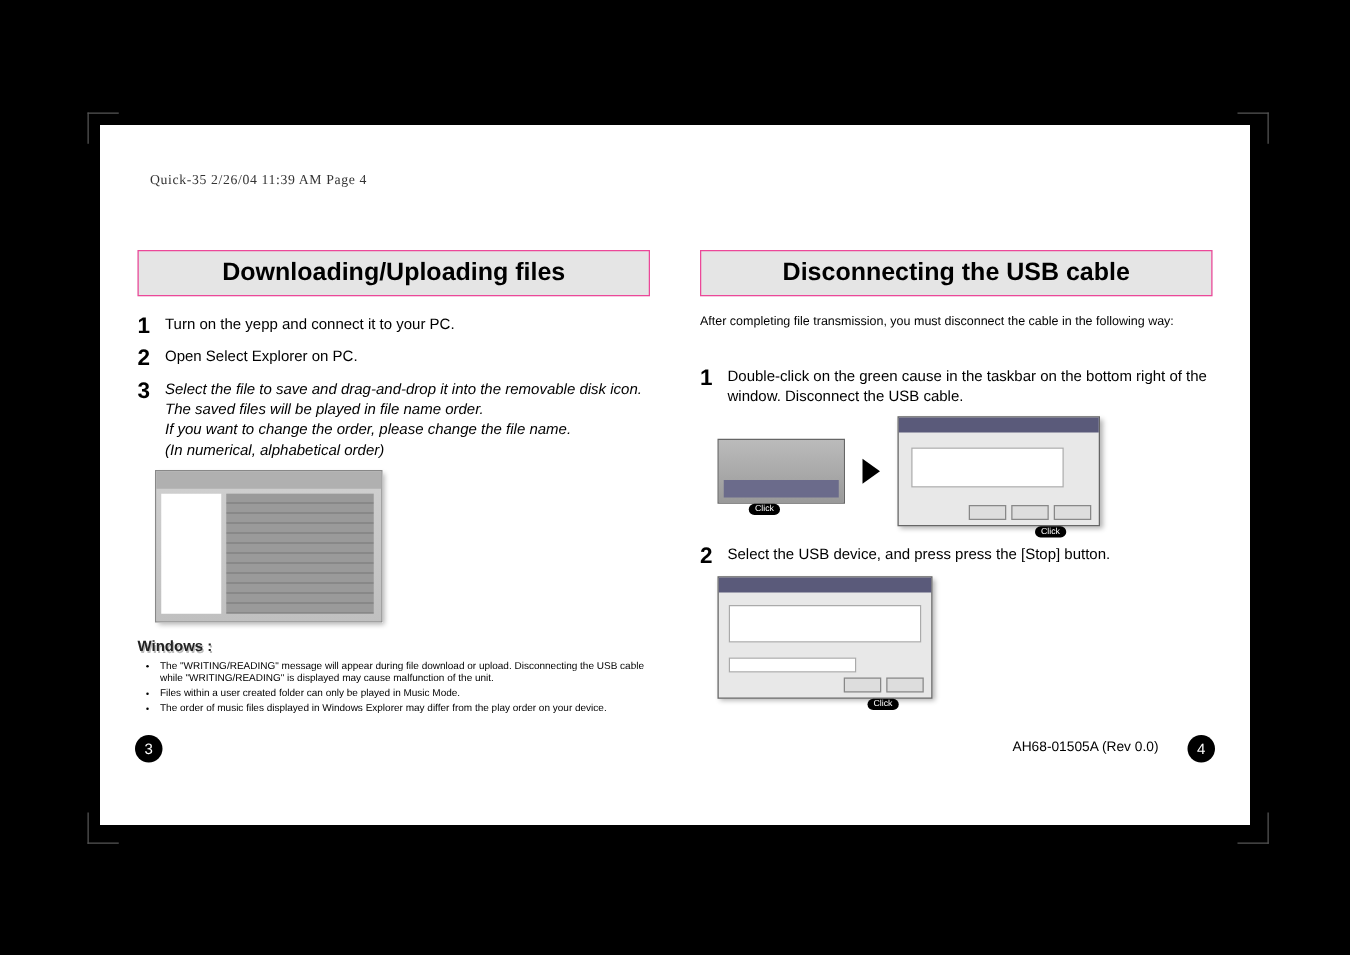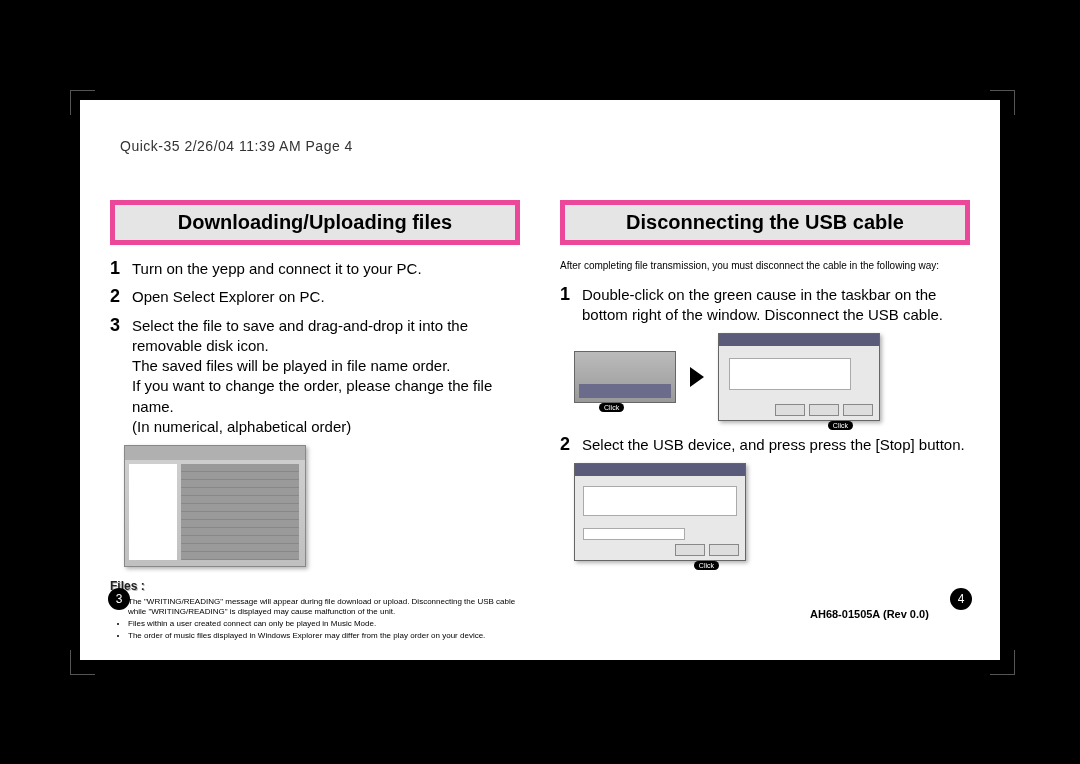"Quick-35 2/26/04 11:39 AM Page" .footer-line { font-family: Liberation Sans, sans-serif -> Liberation Serif, serif; font-size: 14px -> 11px }
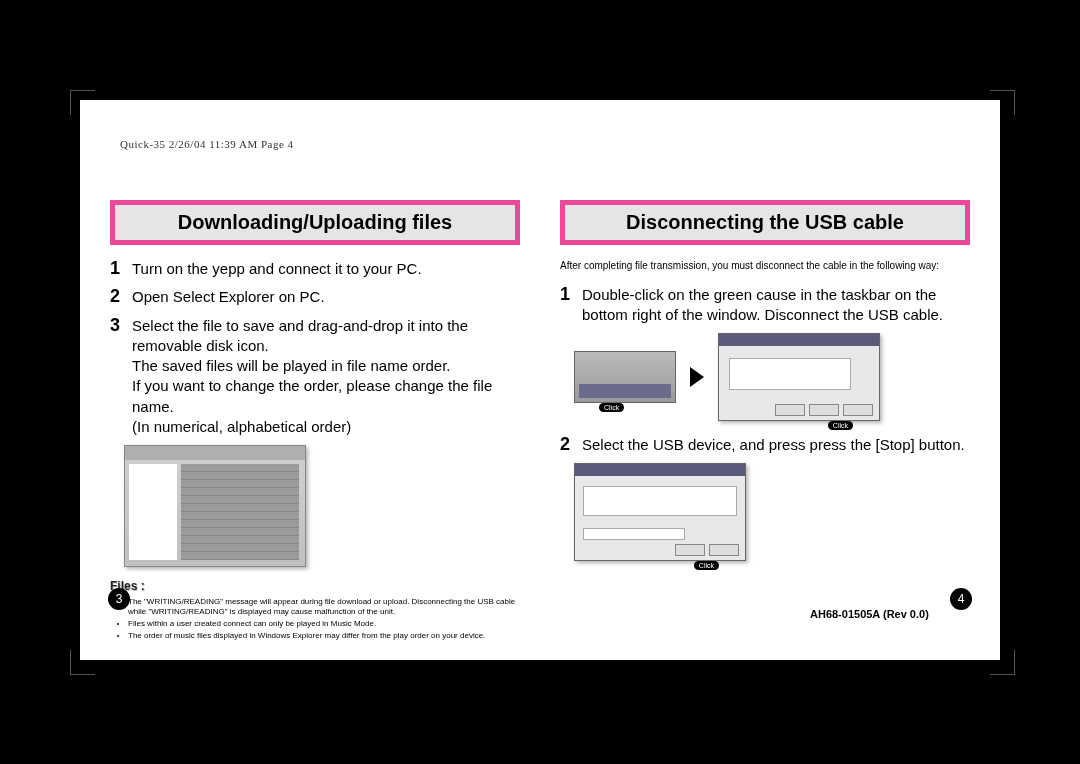"Downloading/Uploading files" .section-title { border: 5px solid #ec4899 -> 1px solid #ec4899 }
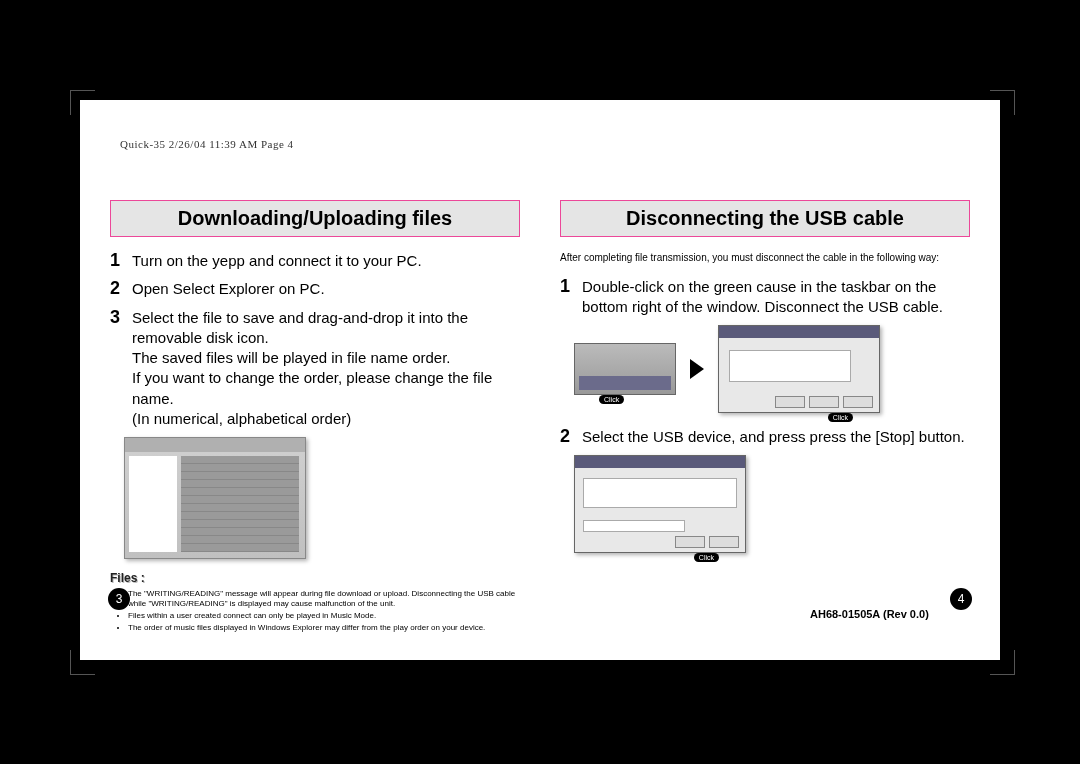"Turn on the yepp and" .step-text { font-size: 15px -> 12px }
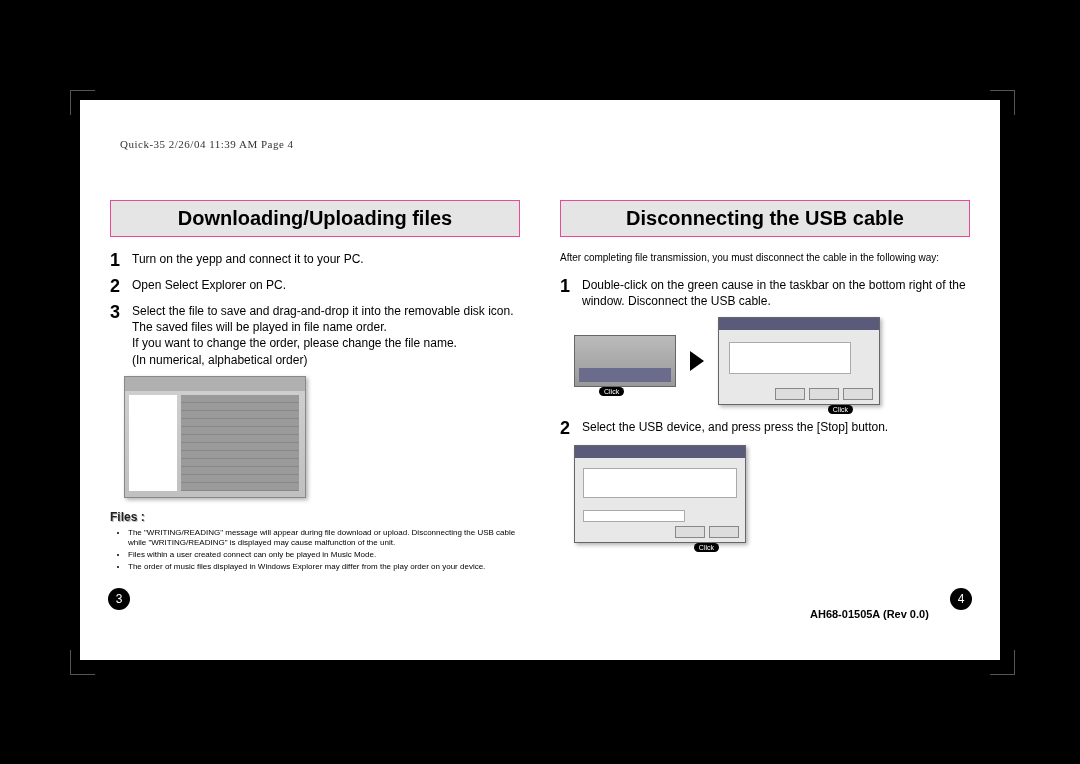"After completing file transmission, you" .intro { margin-bottom: 12px -> 28px }
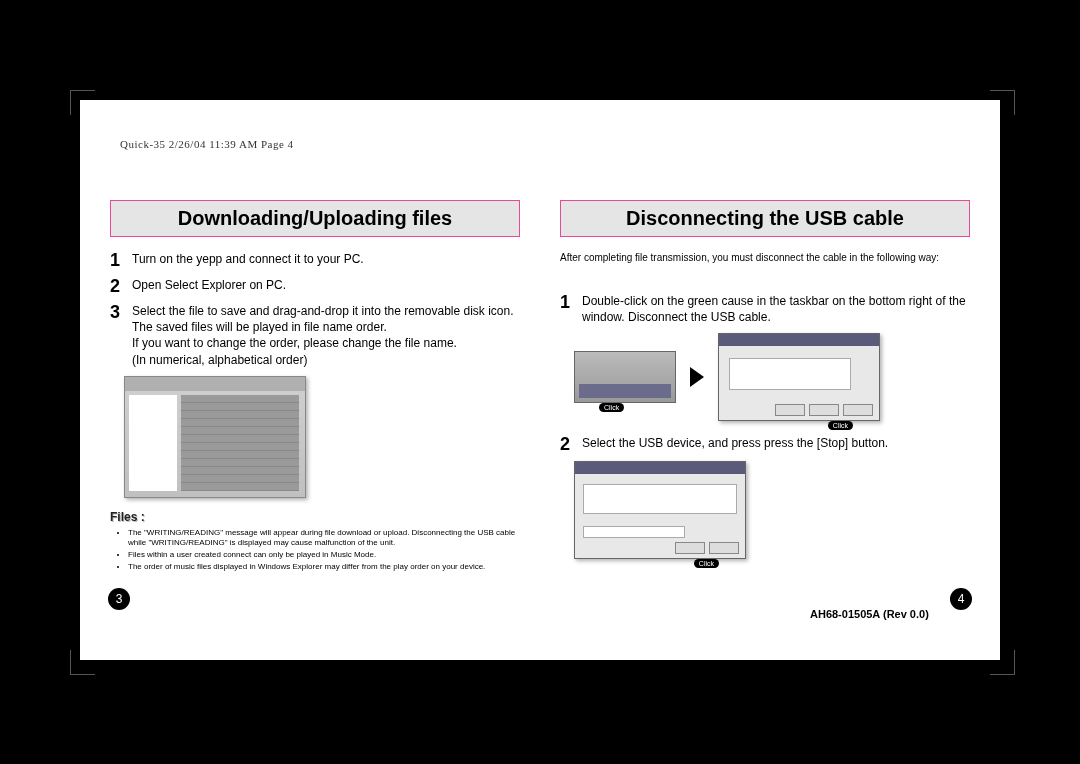"Select the file to save" div.step-text { font-style: none -> italic }
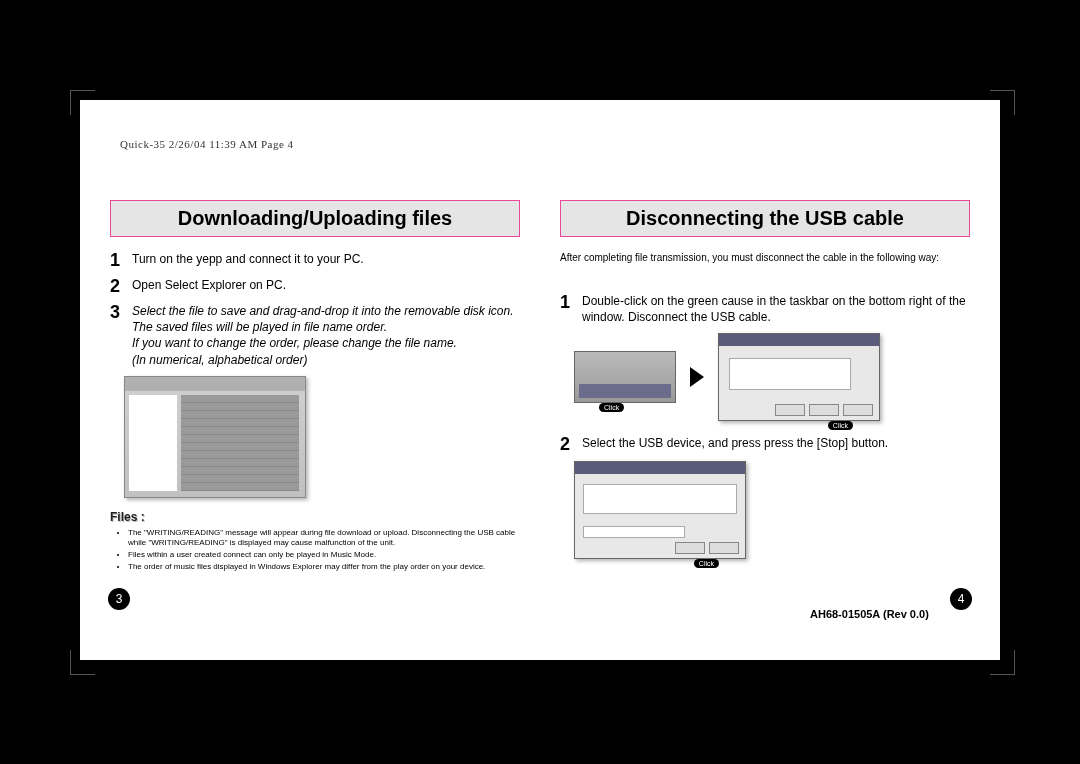"Files :" div.notice-title { text: Files -> Windows }
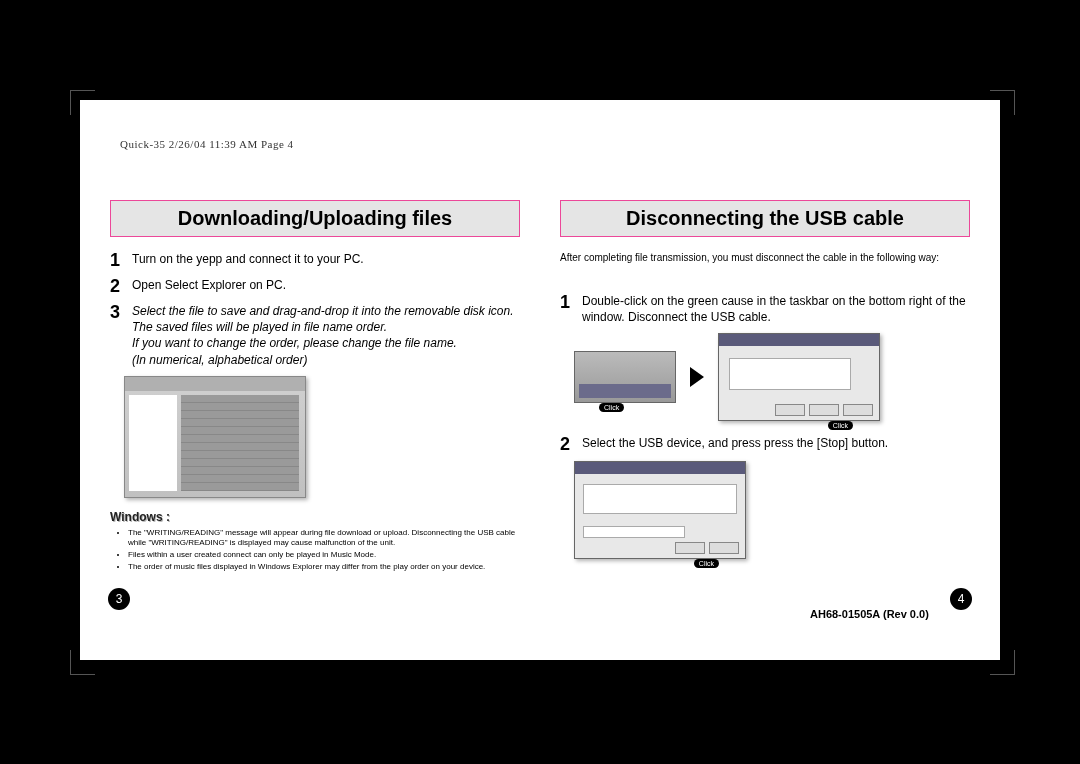"Files within a user created" li { text: connect -> folder }
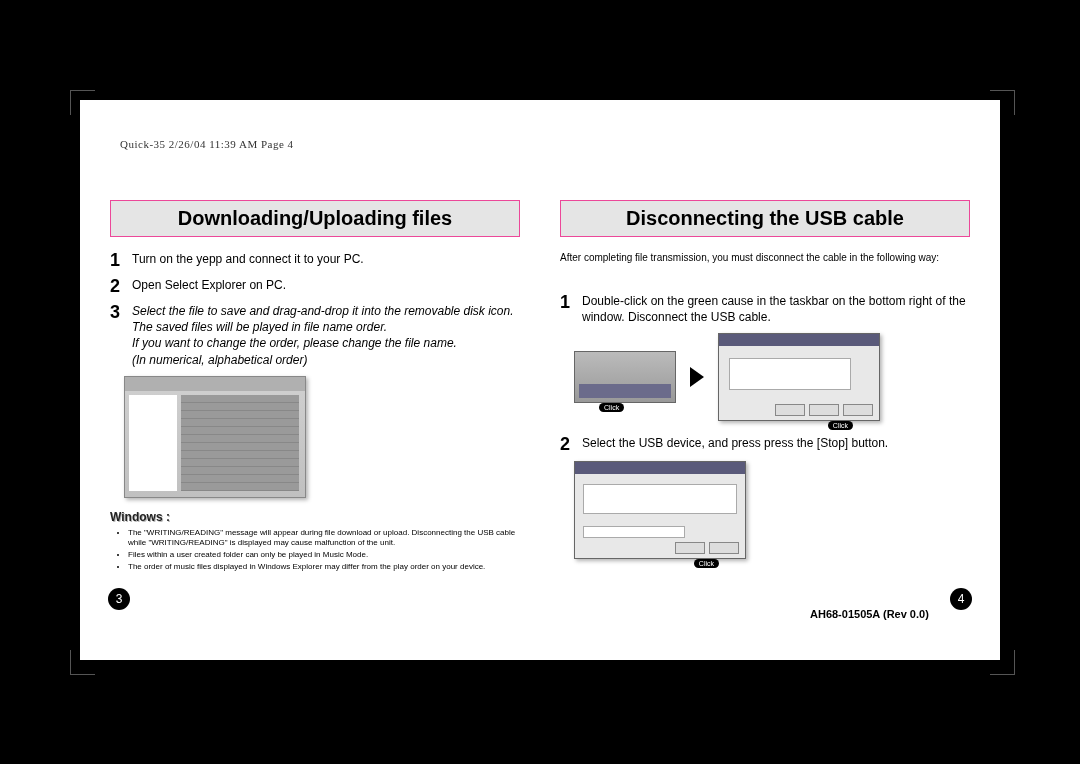"AH68-01505A (Rev 0.0)" .doc-rev { font-weight: bold -> none; top: 608px -> 592px }
